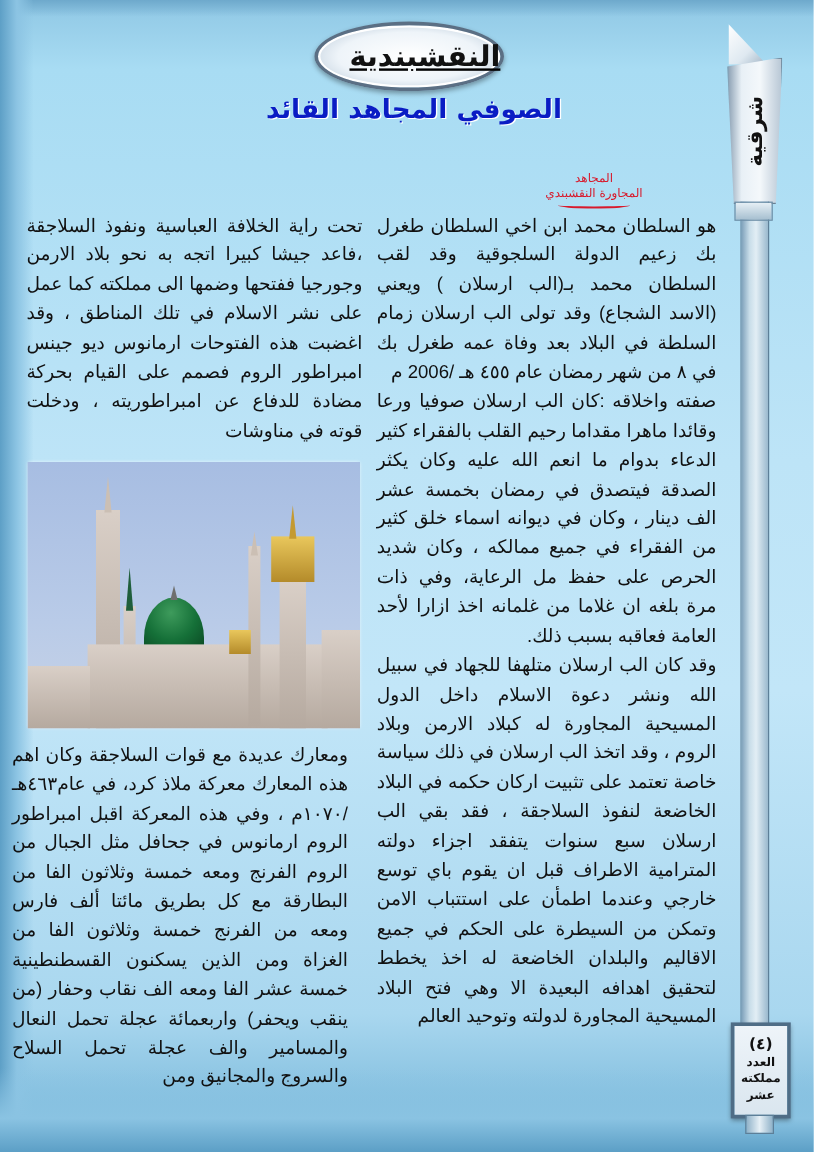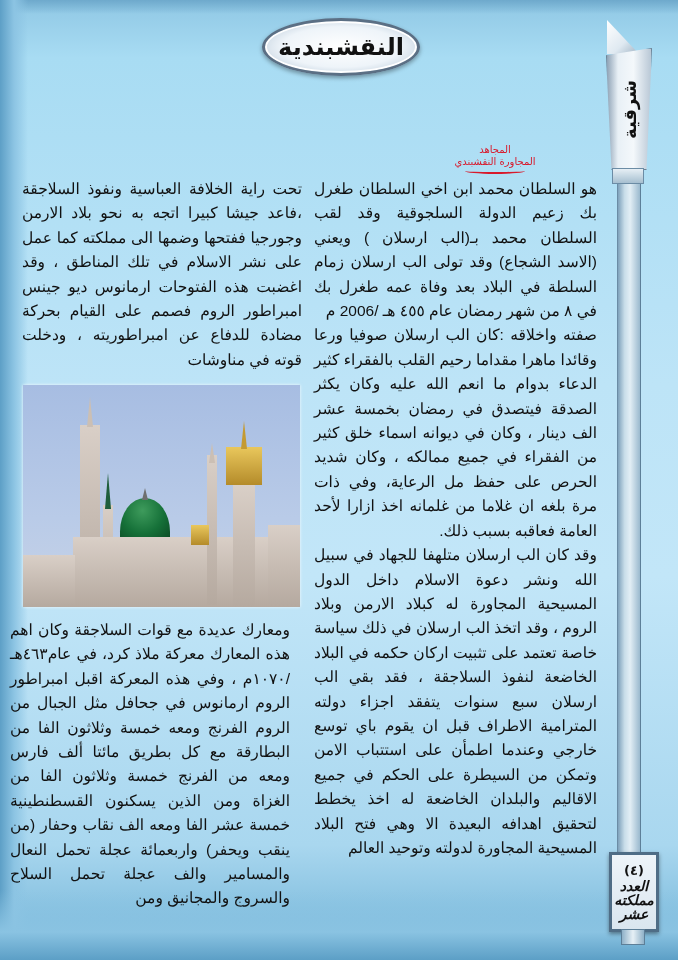"النقشبندية" .logo-oval { justify-content: center -> flex-end; text-decoration: none -> underline }
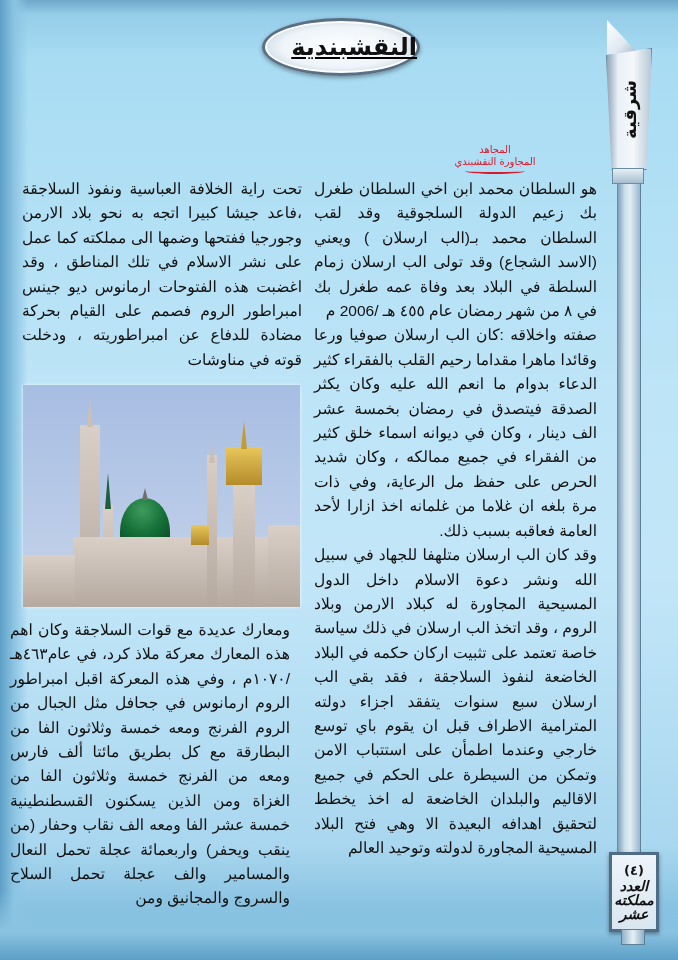"الصوفي المجاهد القائد" div { html: none -> <div>الصوفي المجاهد القائد</div> }
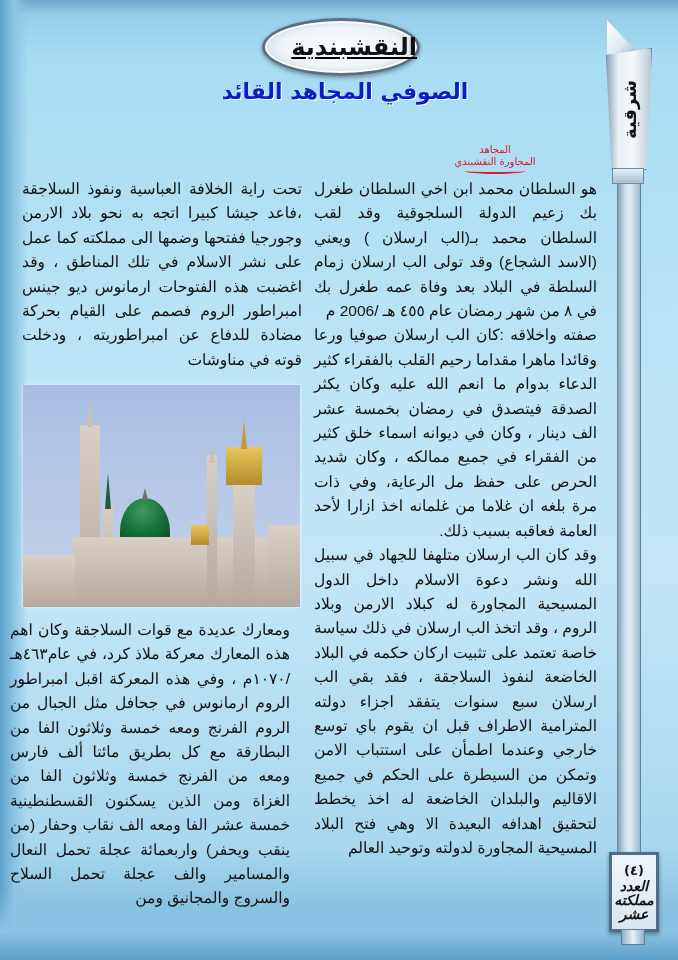"العدد" .issue-box .lbl { font-size: 14px -> 10px; font-style: italic -> none }
